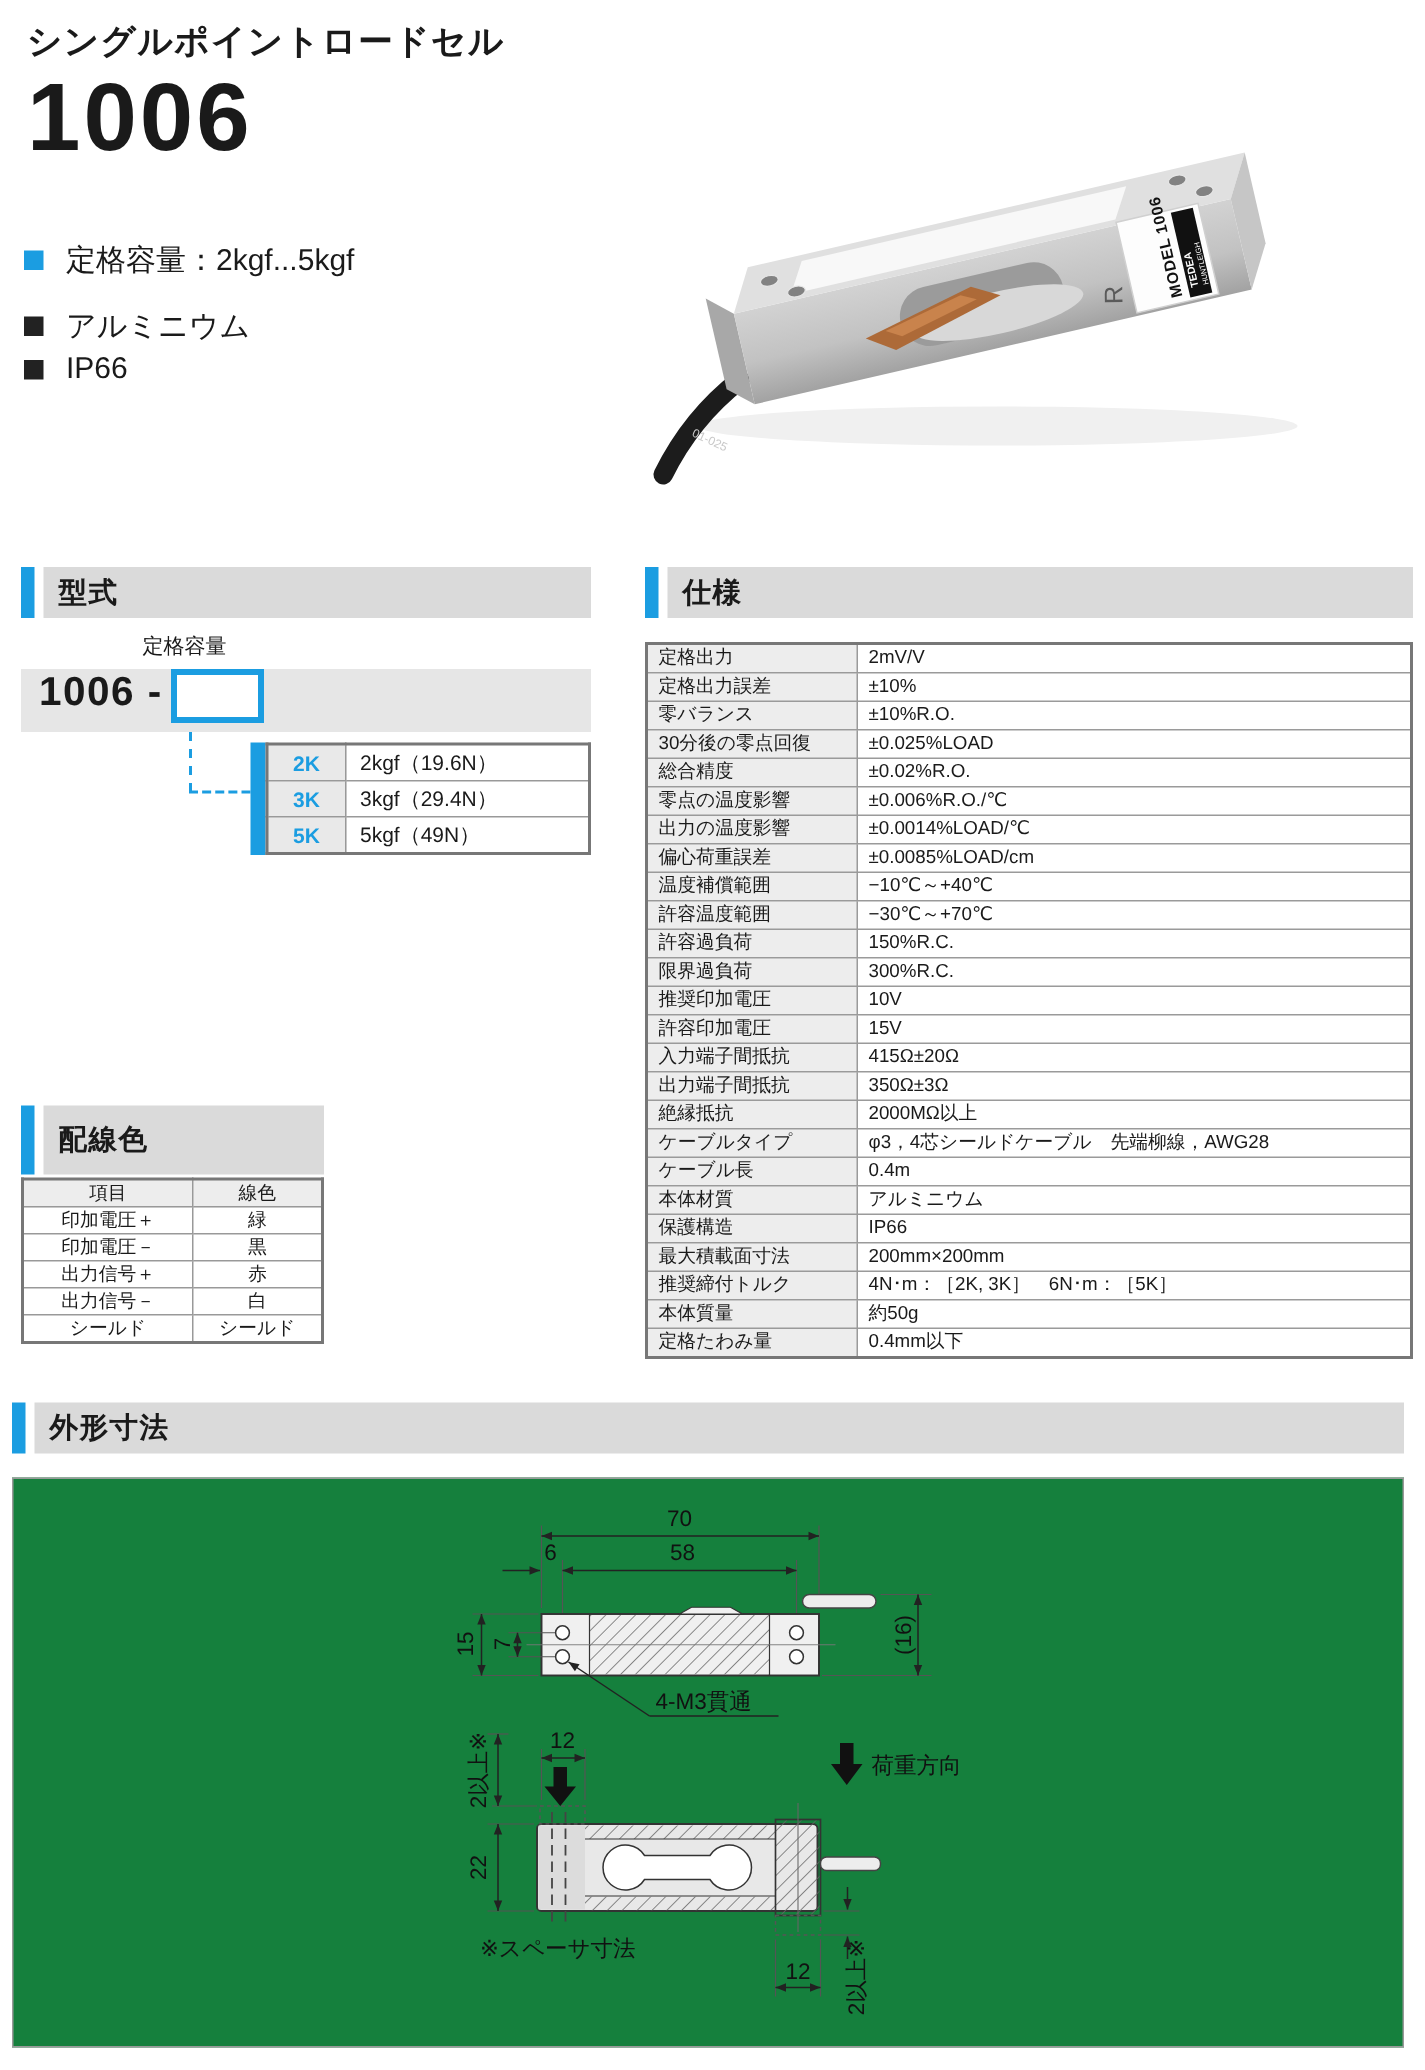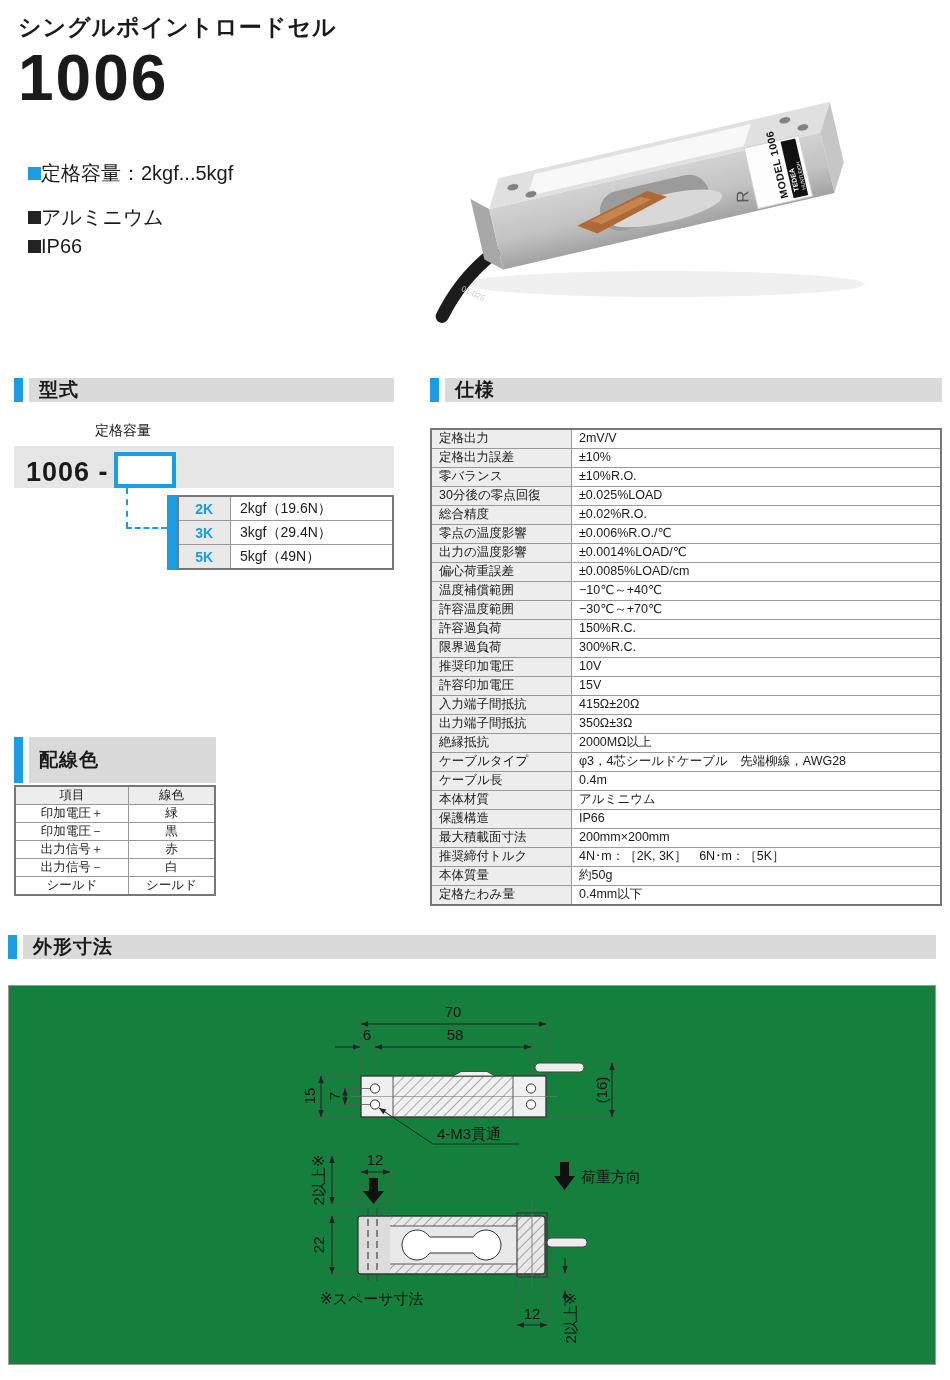"定格容量：2kgf...5kgf" .feature { gap: none -> 15px; left: 12px -> 0 }
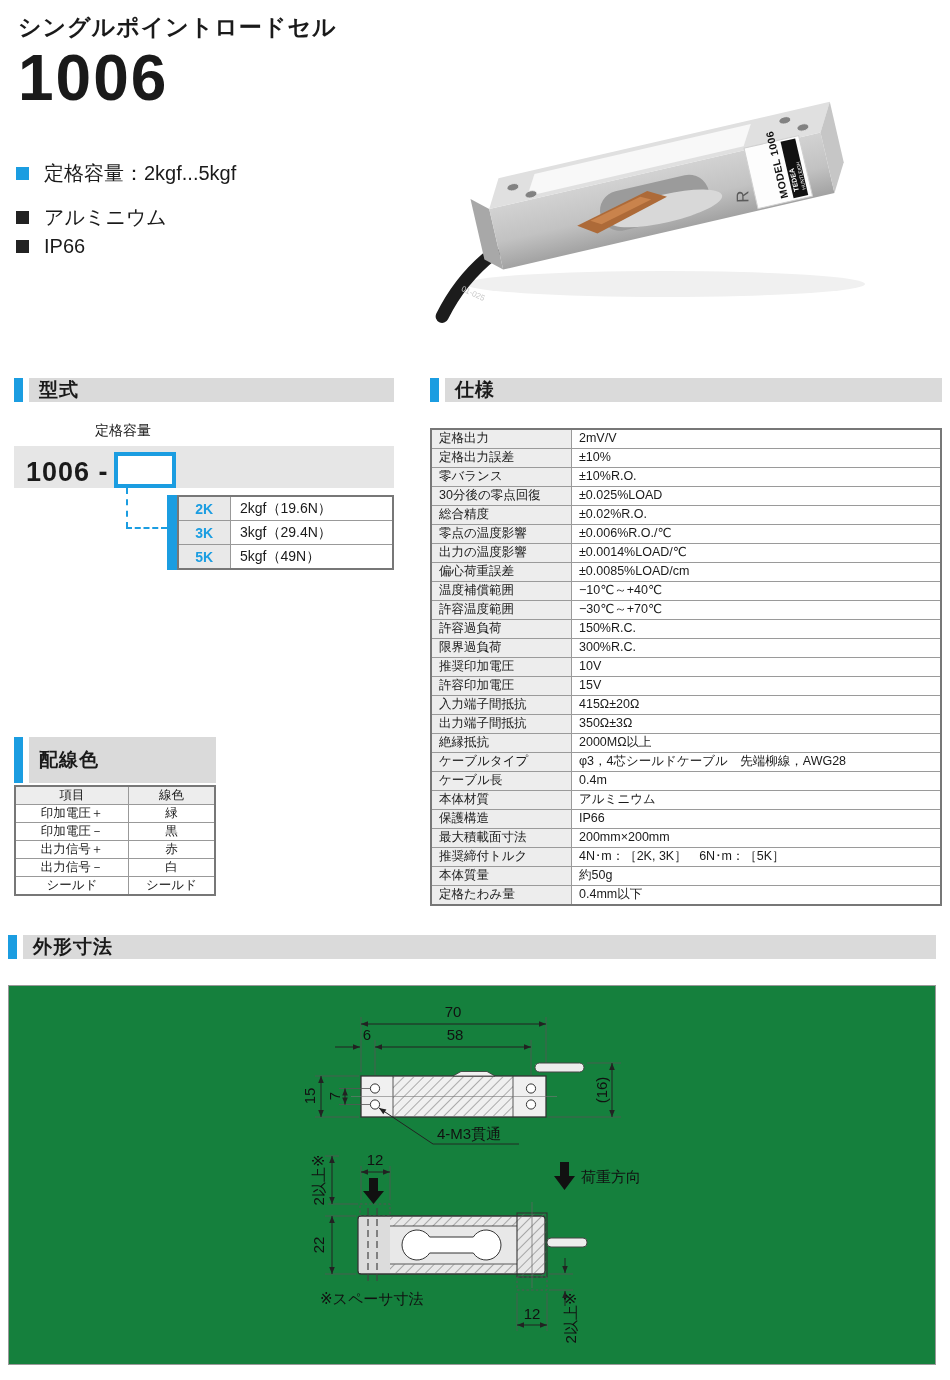"型式" .sec-header { height: 24px -> 34px }
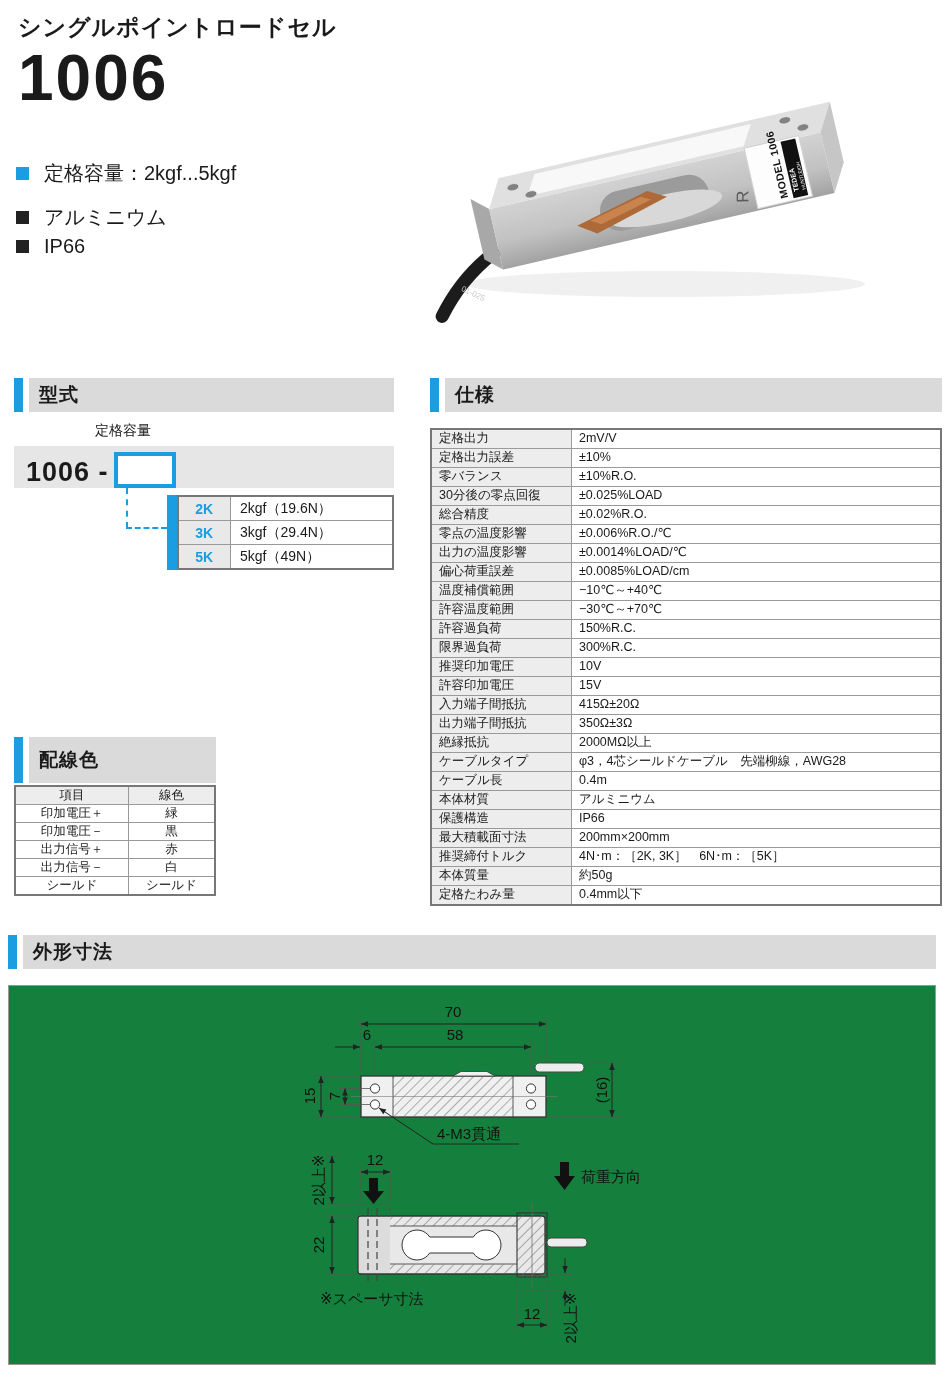"1006 -" .model-bar { align-items: flex-end -> flex-start }
